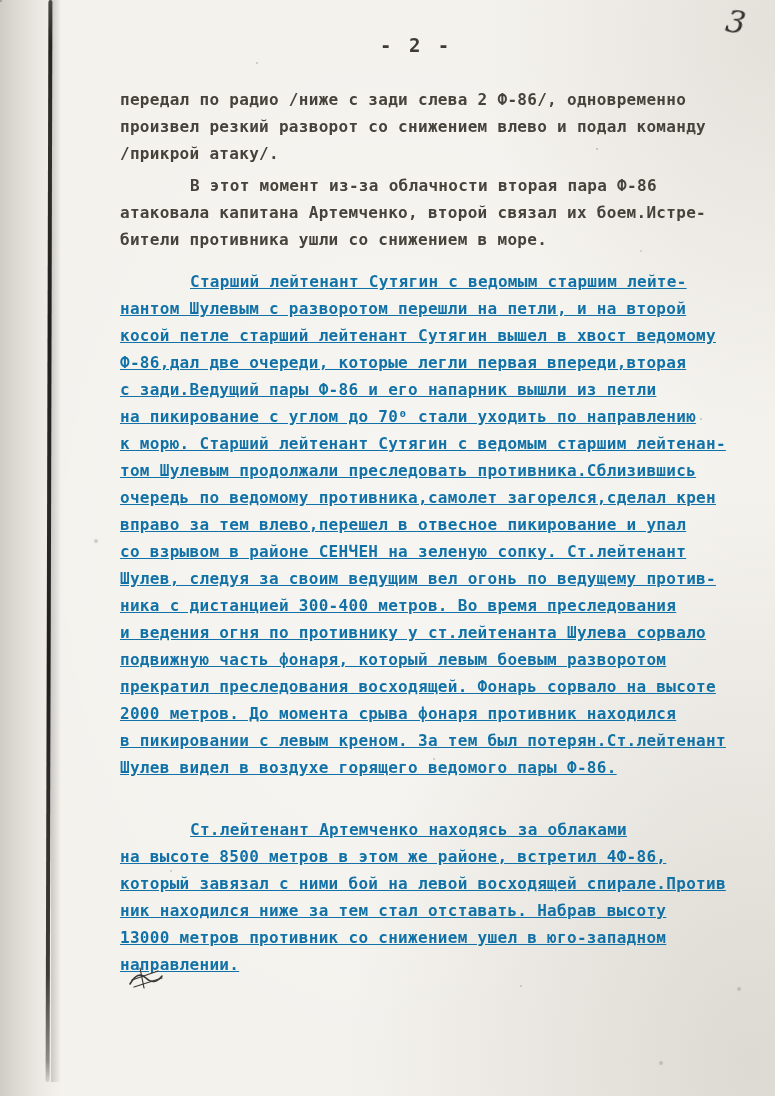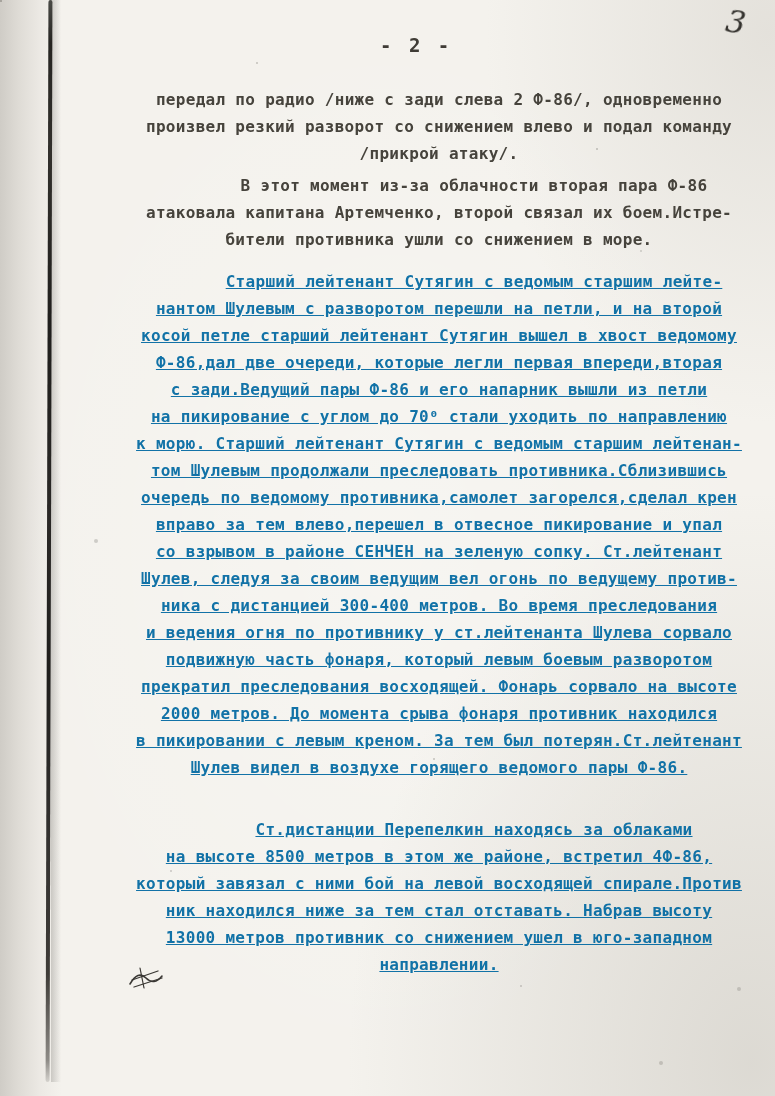"передал по радио /ниже с" .para { left: 128px -> 120px; text-align: center -> none }
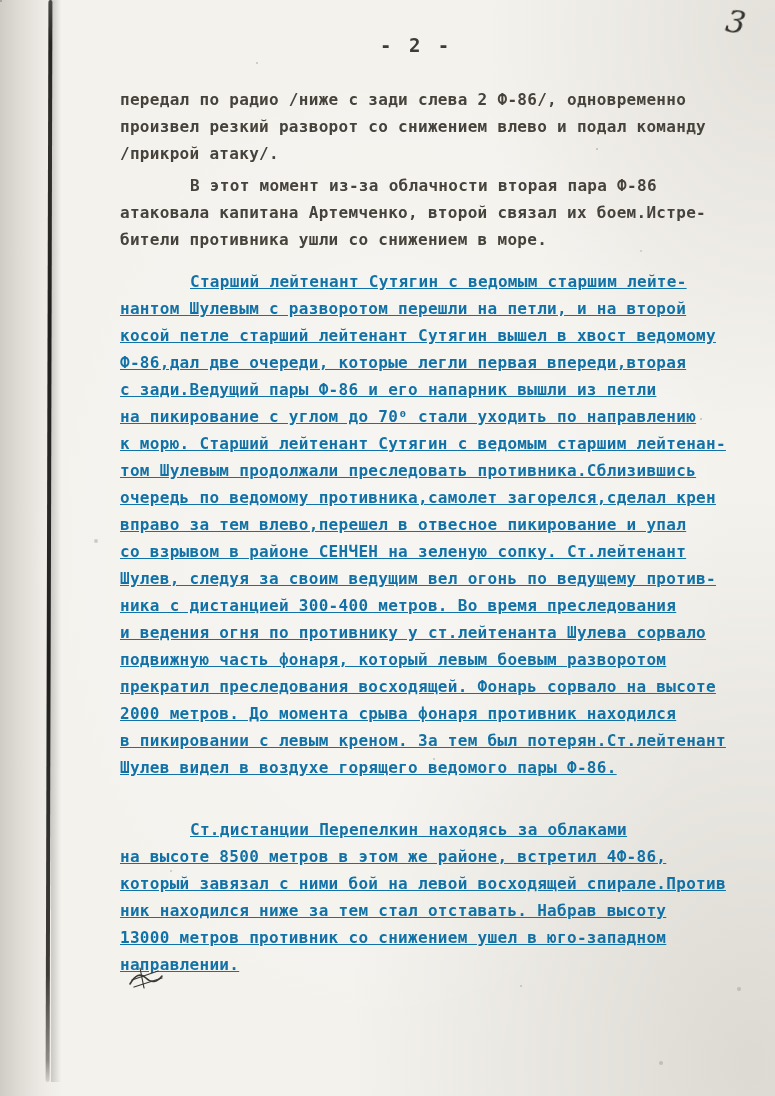"Ст.дистанции Перепелкин находясь за" div.tline { text: Ст.дистанции Перепелкин -> Ст.лейтенант Артемченко }
